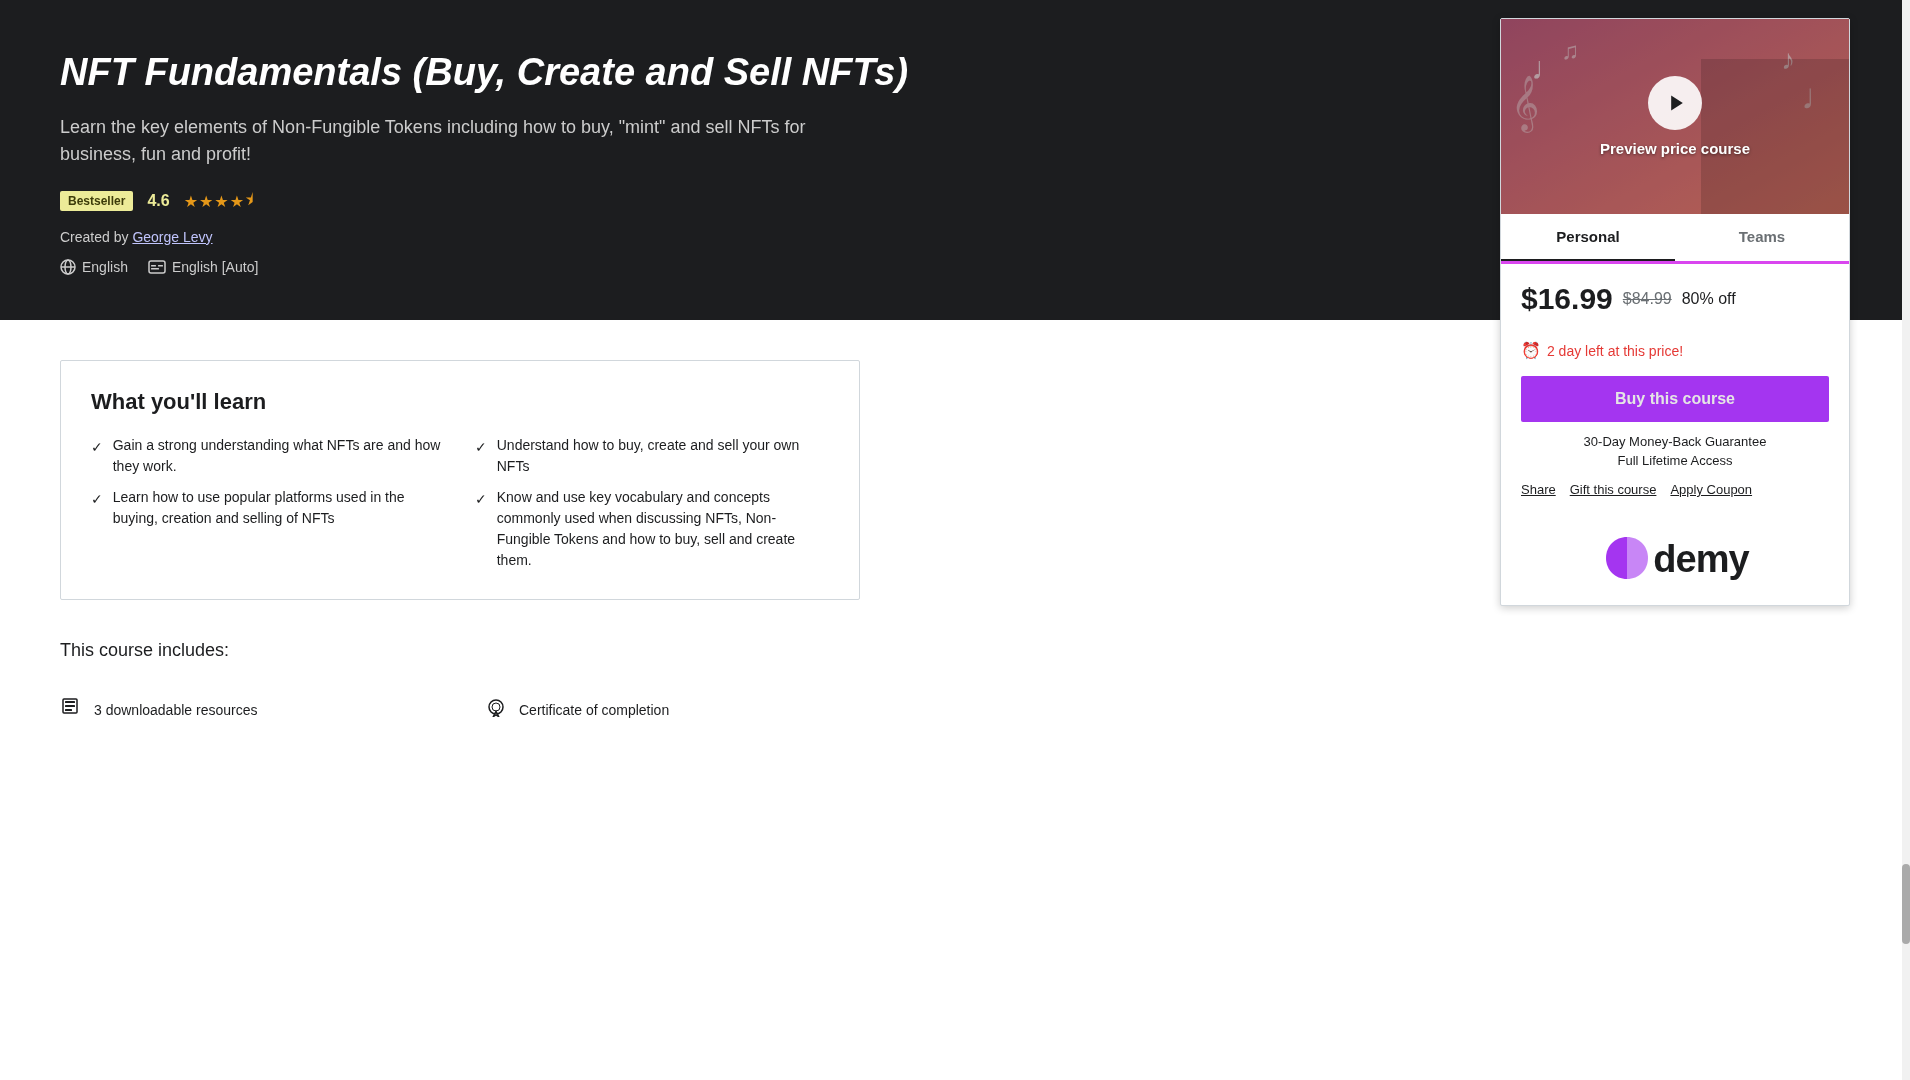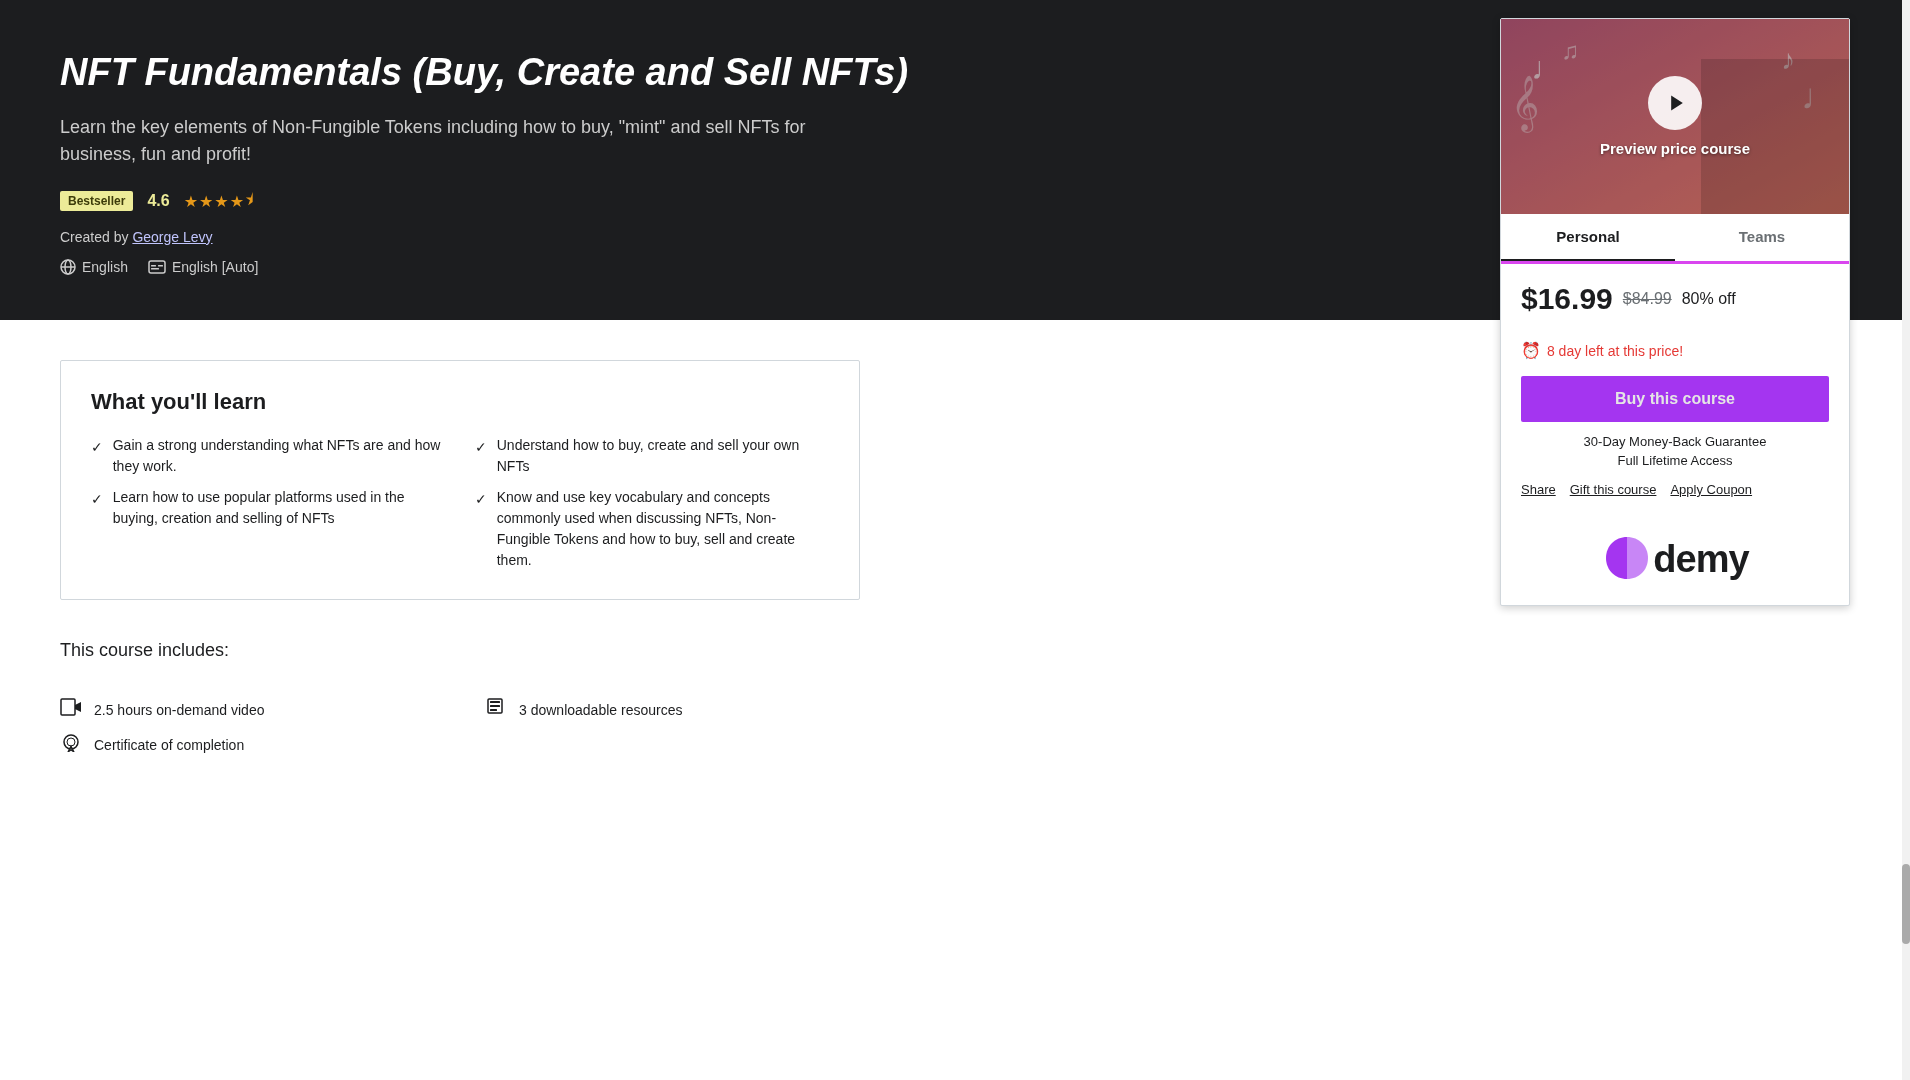"8 day left at this" span { text: 8 -> 2 }
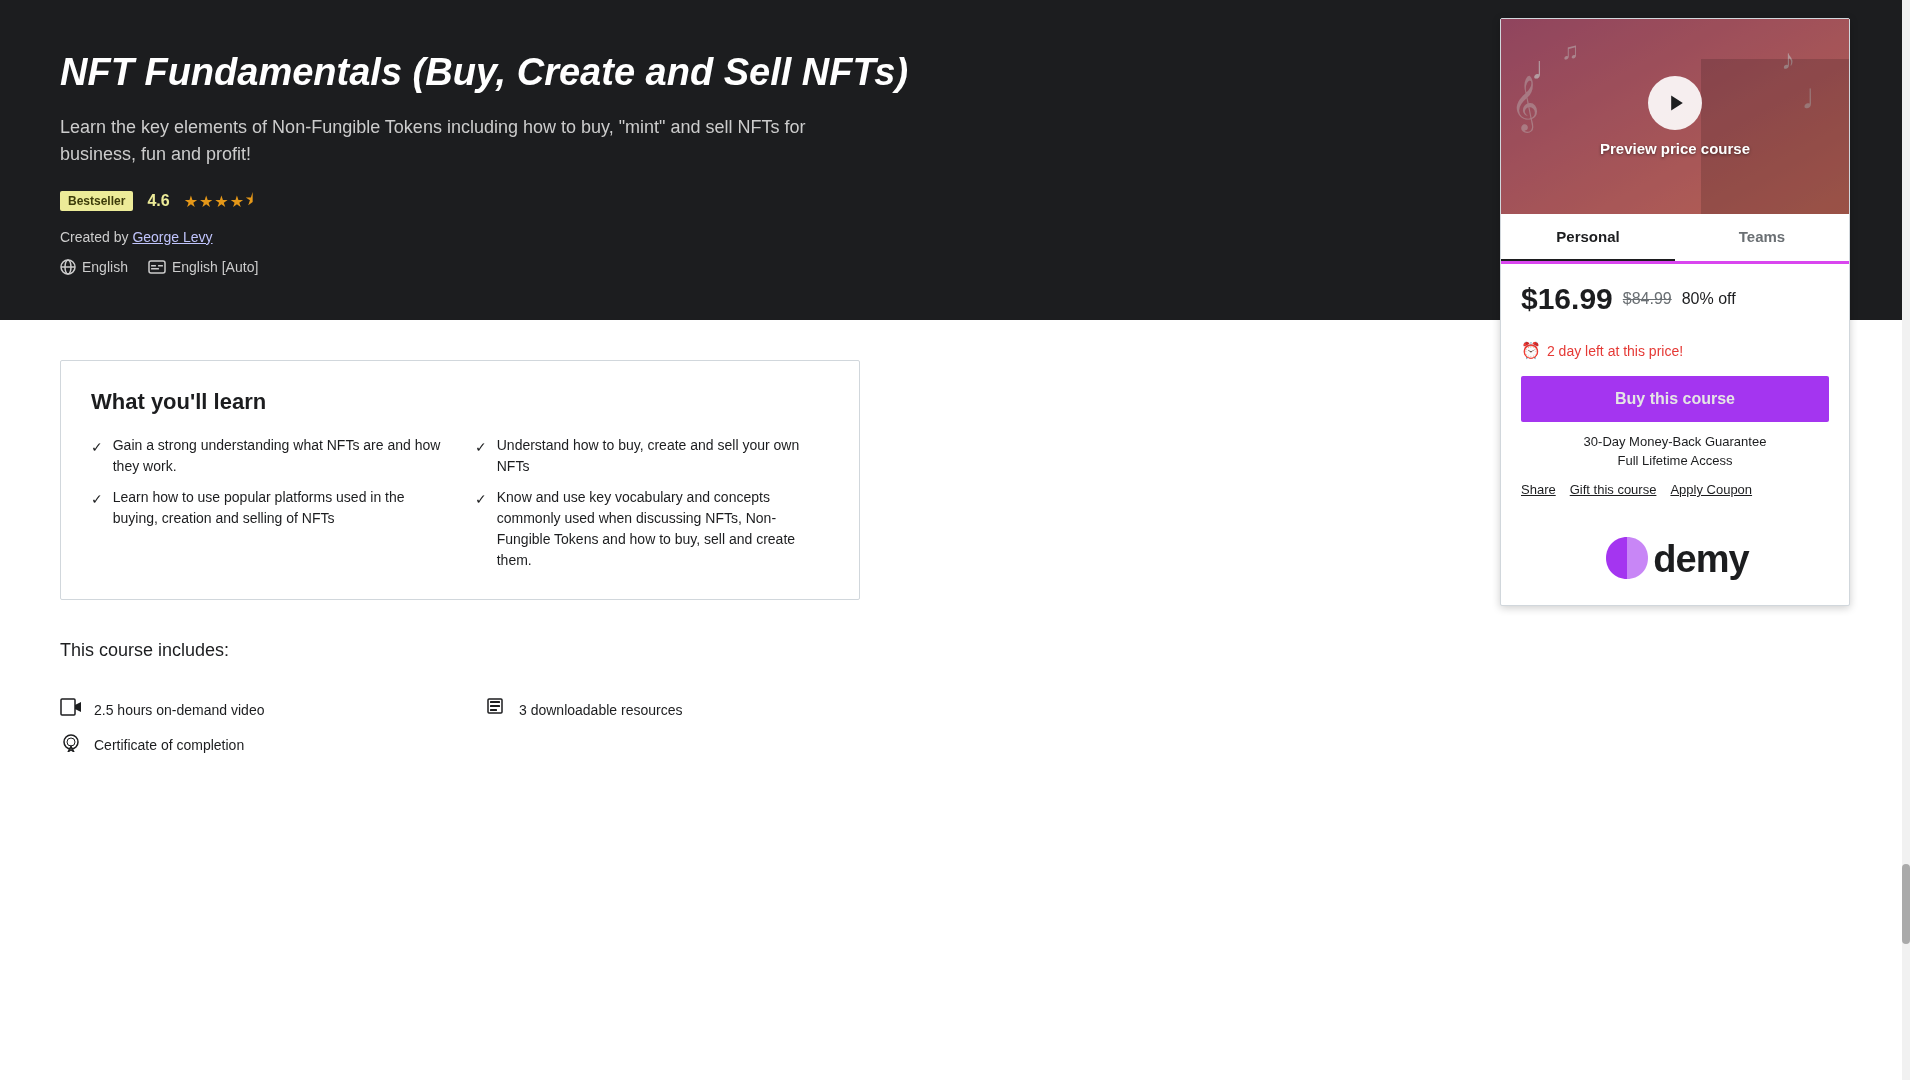"2.5 hours on-demand video" div.include-item { html: <div> <span> <svg> <rect></rect> <polygon></polygon> </svg> </span> <span>2.5 hours on-demand video</span> </div> -> none }
